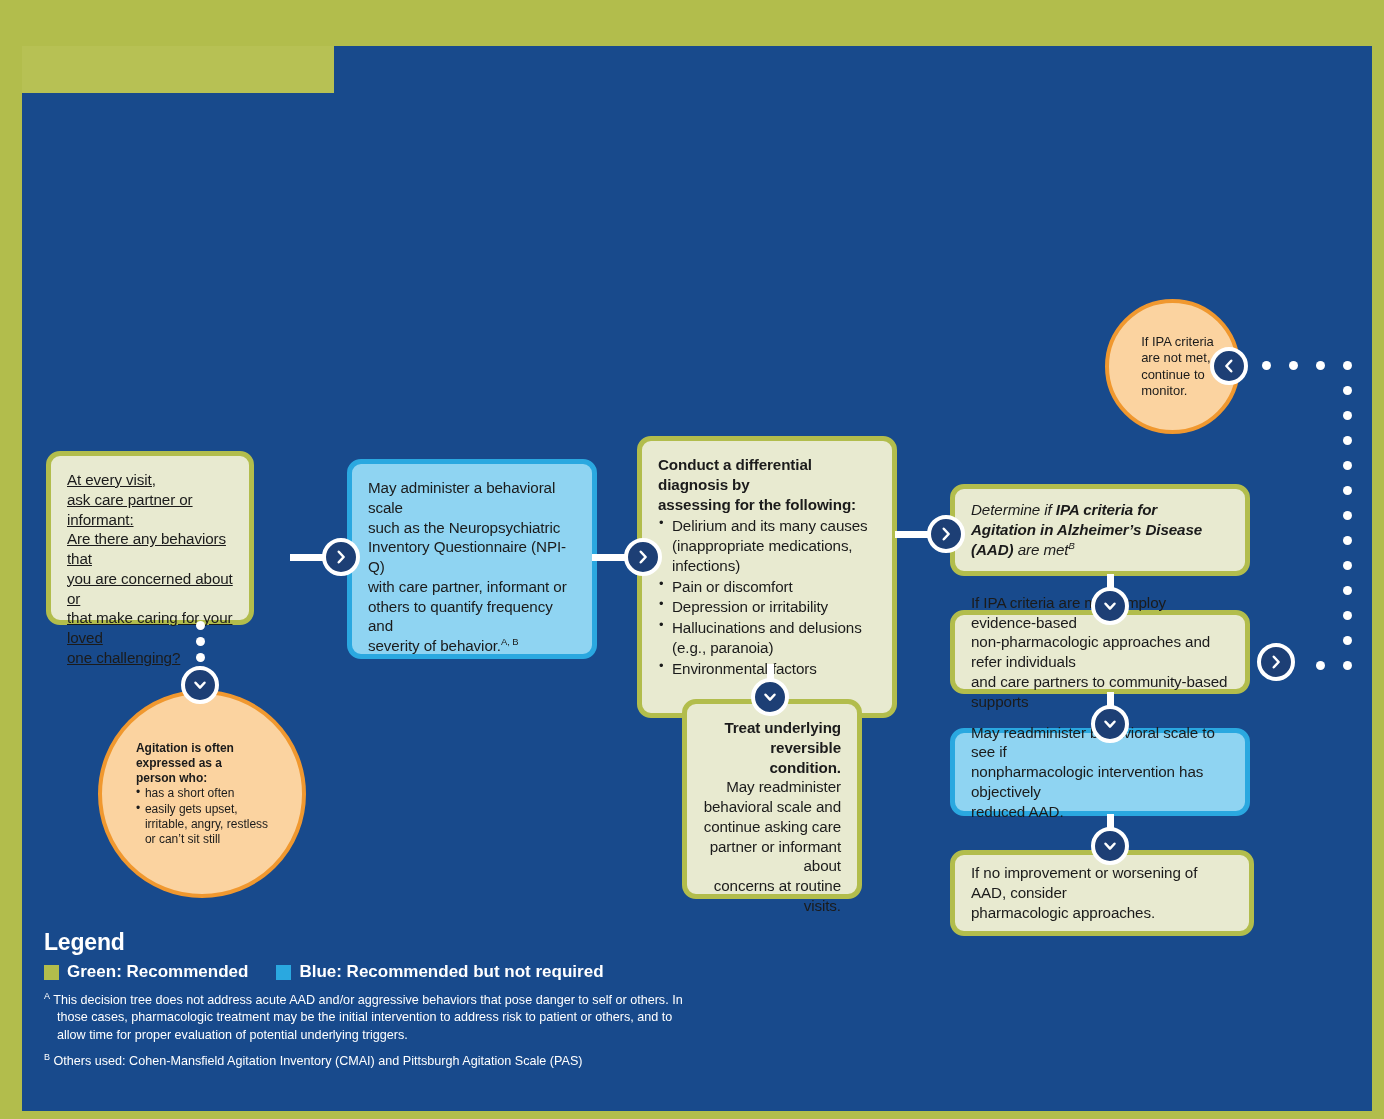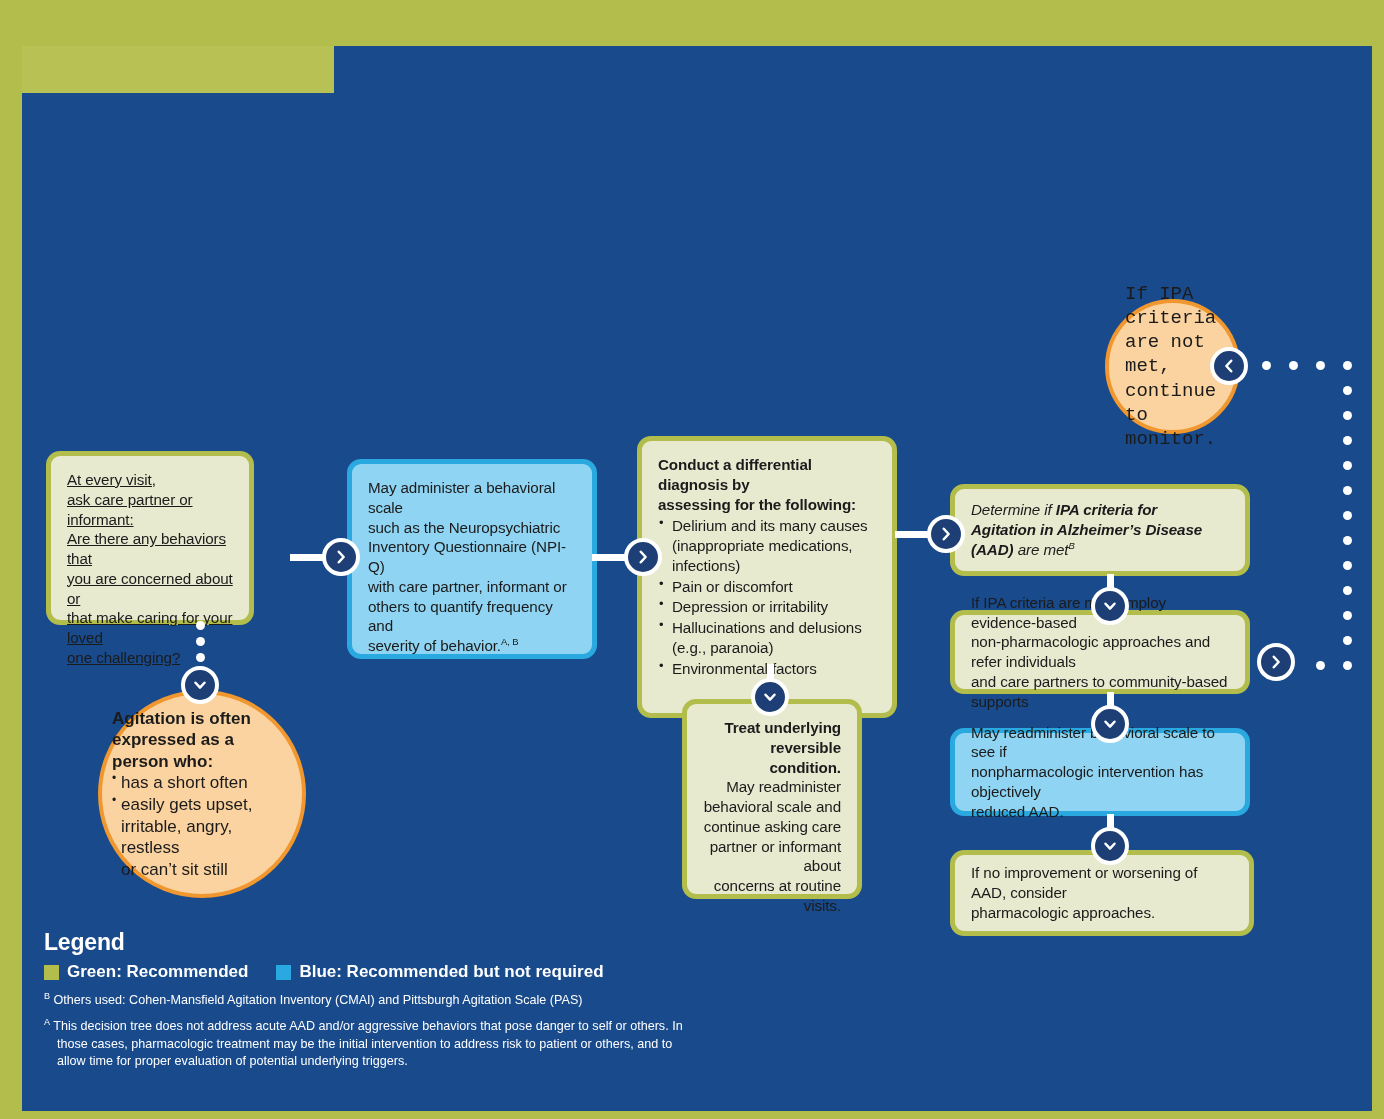"If IPA criteria" div.circle { font-family: Liberation Mono, monospace -> none; font-size: 19px -> 13px }
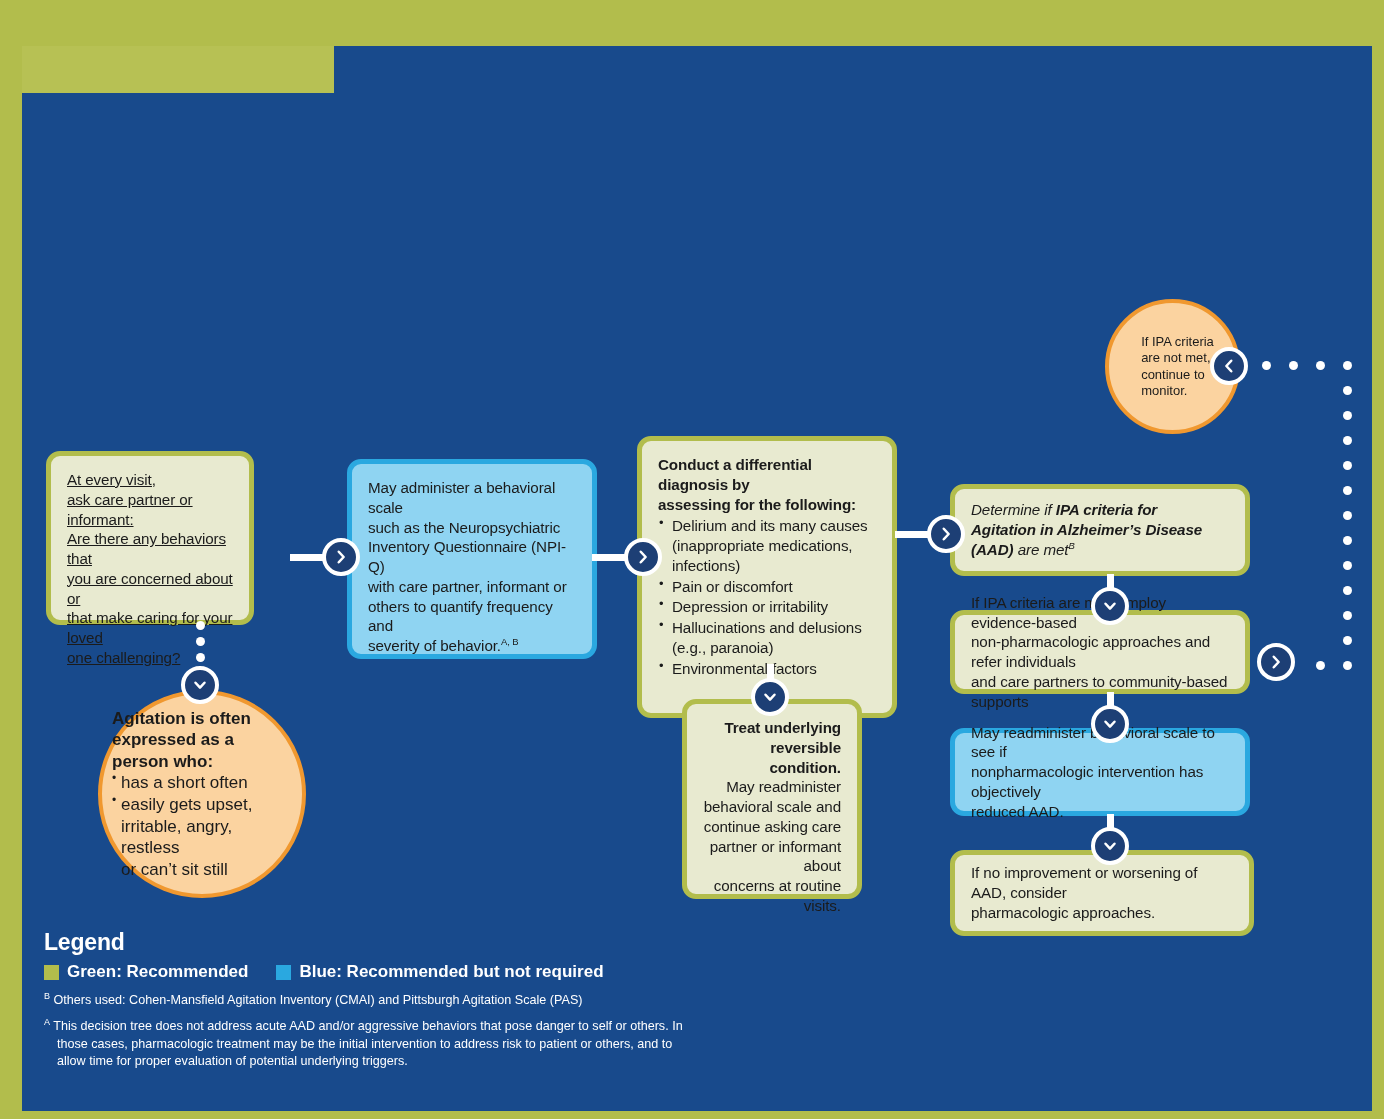"Agitation is often" .circle { font-size: 17px -> 12px }
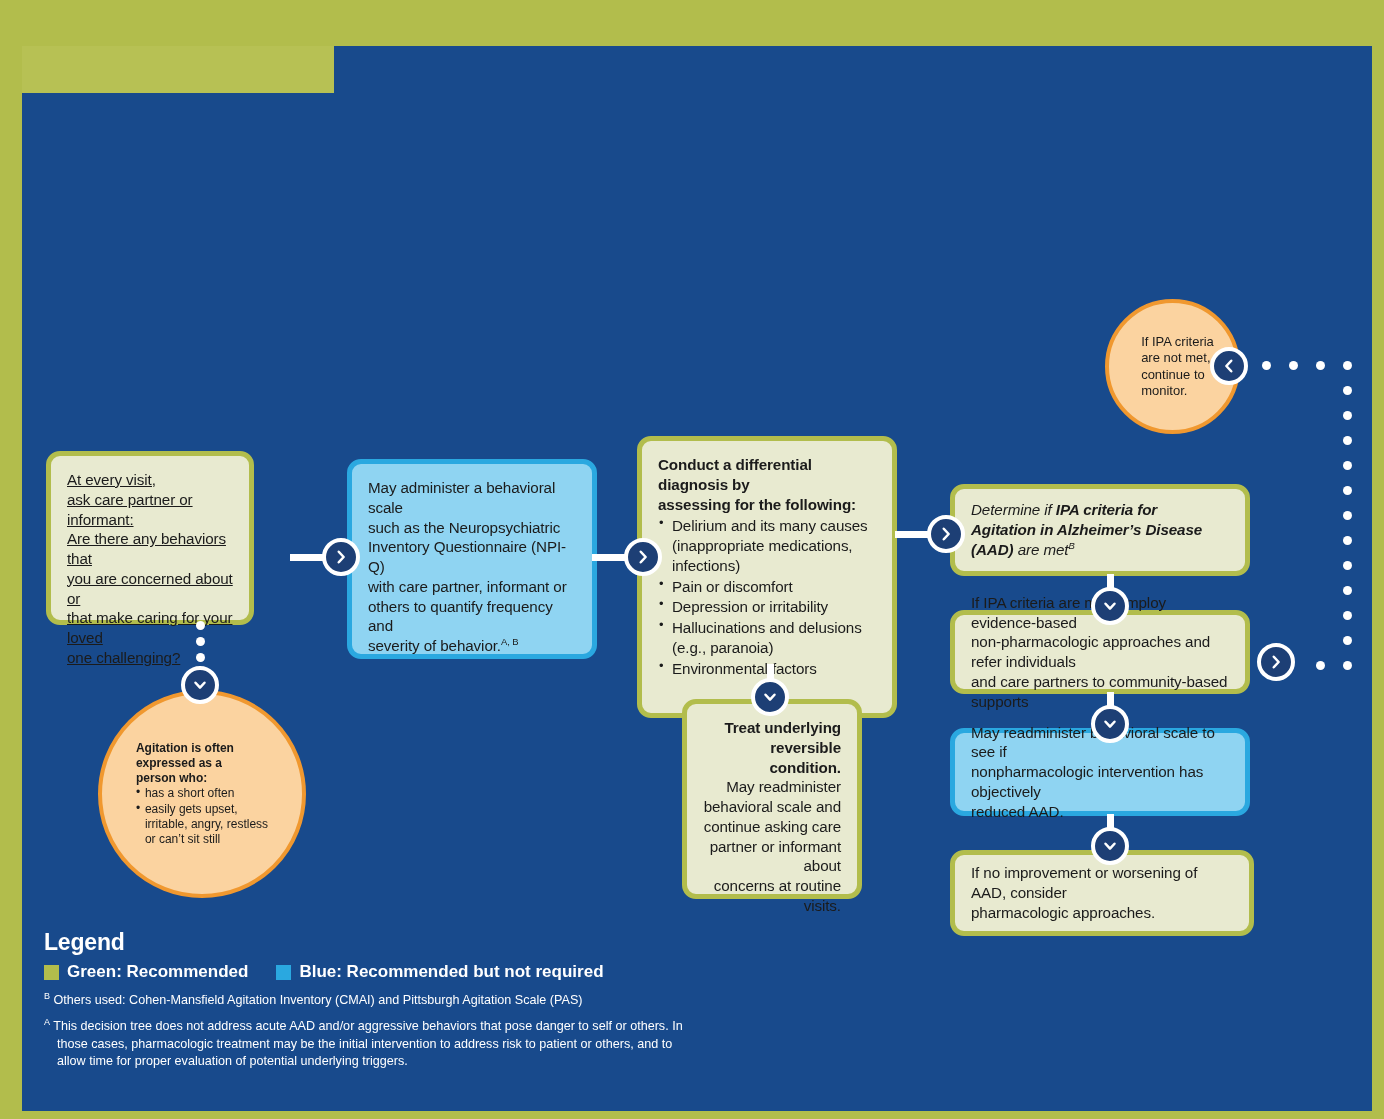"B Others used: Cohen-Mansfield Agitation" div.fn { order: before "A This decision tree does" -> after "A This decision tree does" }
